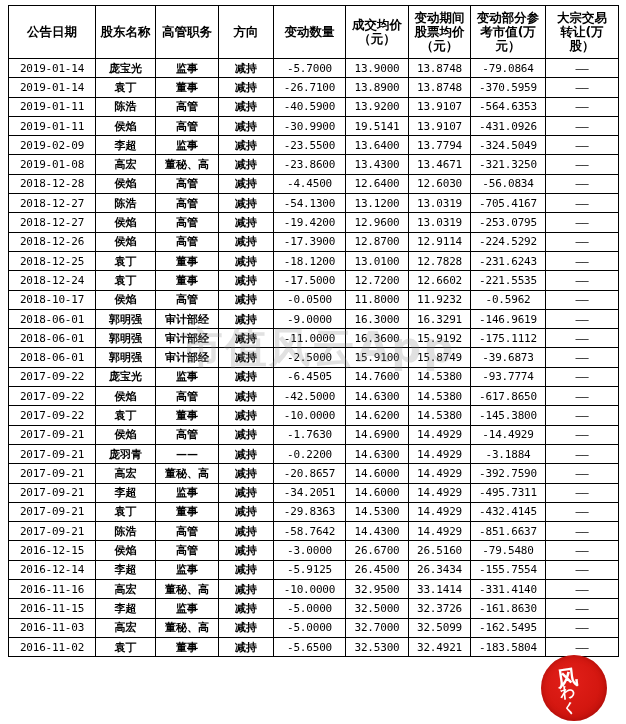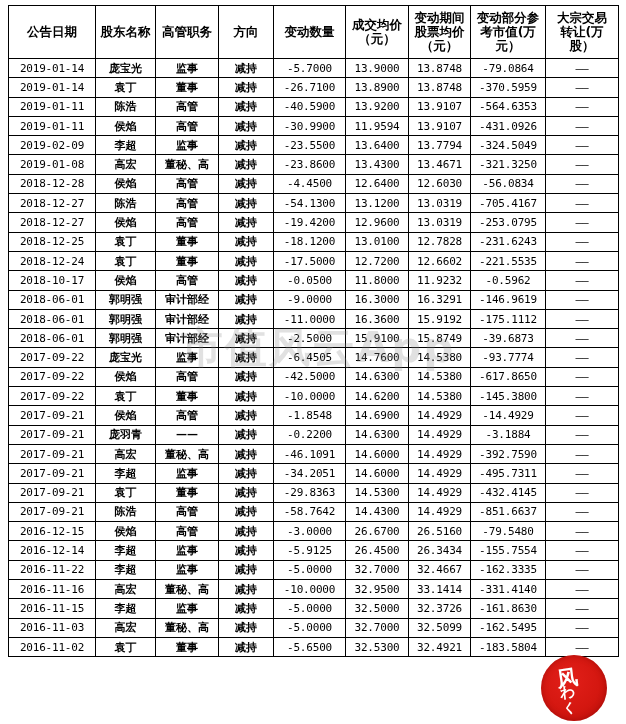"11.9594" td.c-num { text: 11.9594 -> 19.5141 }
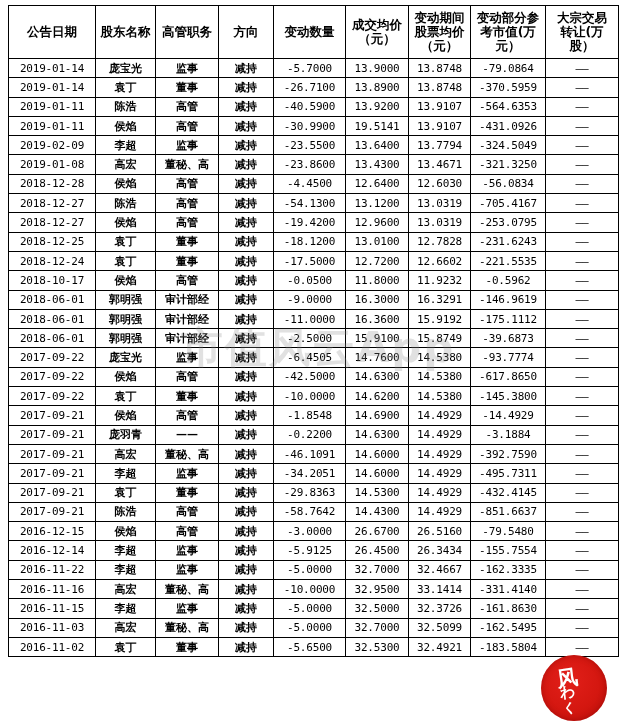"2018-12-26" tr { html: none -> <tr> <td>2018-12-26</td> <td>侯焰</td> <td>高管</td> <td>减持</td> <td>-17.3900</td> <td>12.8700</td> <td>12.9114</td> <td>-224.5292</td> <td>——</td> </tr> }
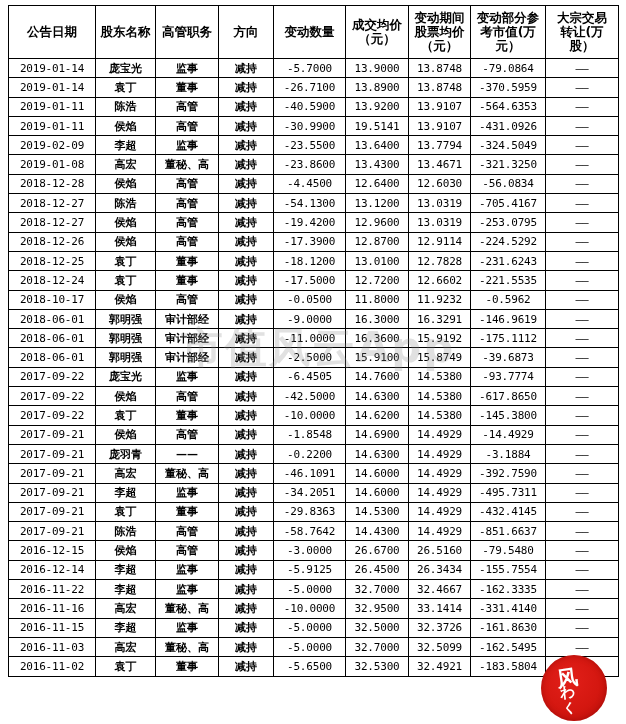"-1.8548" td.c-num { text: -1.8548 -> -1.7630 }
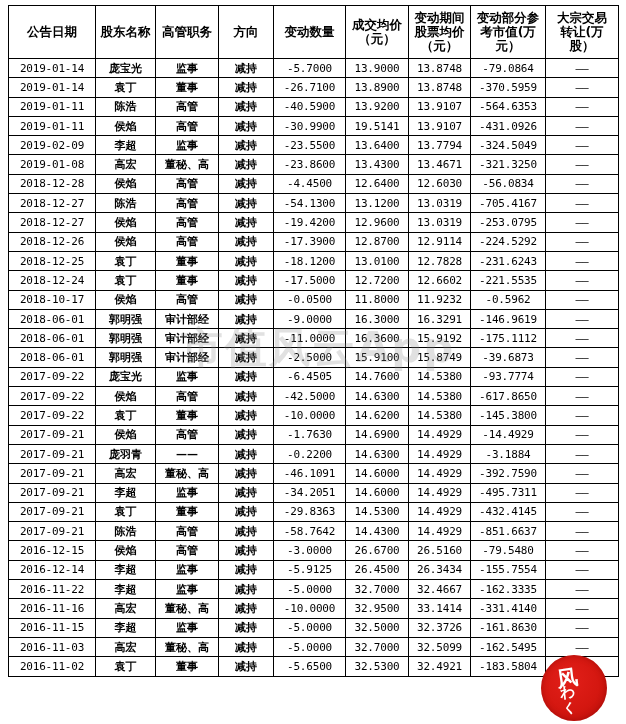"-46.1091" td.c-num { text: -46.1091 -> -20.8657 }
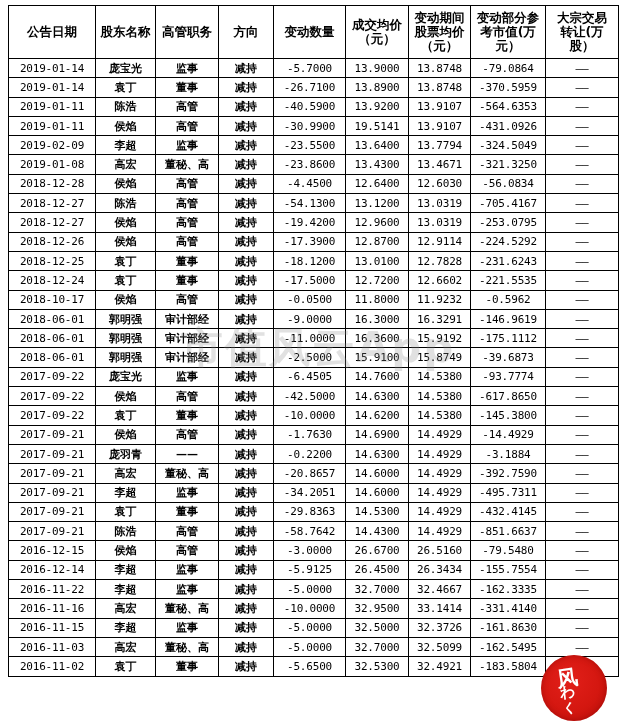"2016-11-22" tr { html: <tr> <td>2016-11-22</td> <td>李超</td> <td>监事</td> <td>减持</td> <td>-5.0000</td> <td>32.7000</td> <td>32.4667</td> <td>-162.3335</td> <td>——</td> </tr> -> none }
